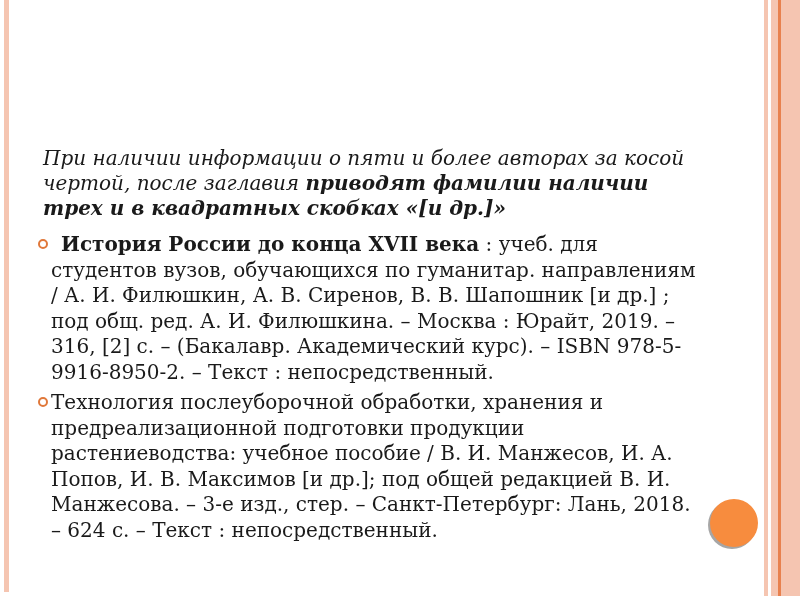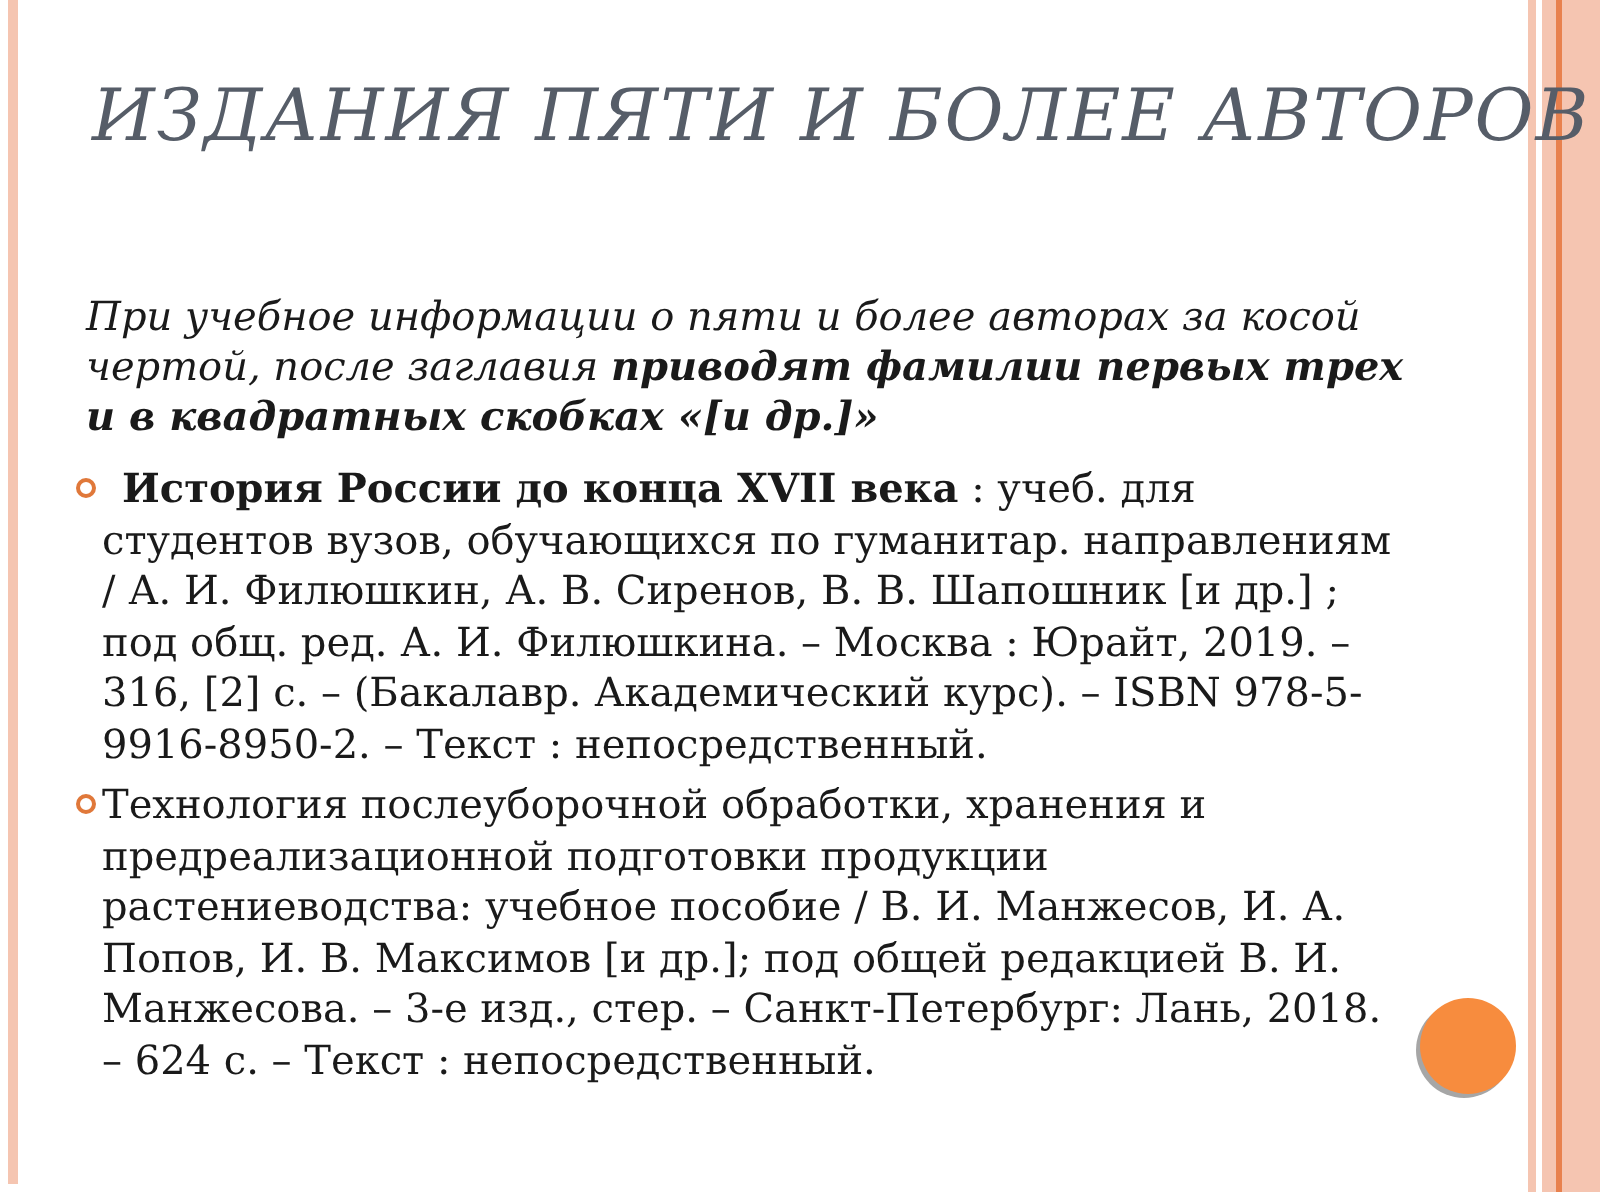"ИЗДАНИЯ ПЯТИ И БОЛЕЕ АВТОРОВ" h1.title { html: <h1>ИЗДАНИЯ ПЯТИ И БОЛЕЕ АВТОРОВ</h1> -> none }
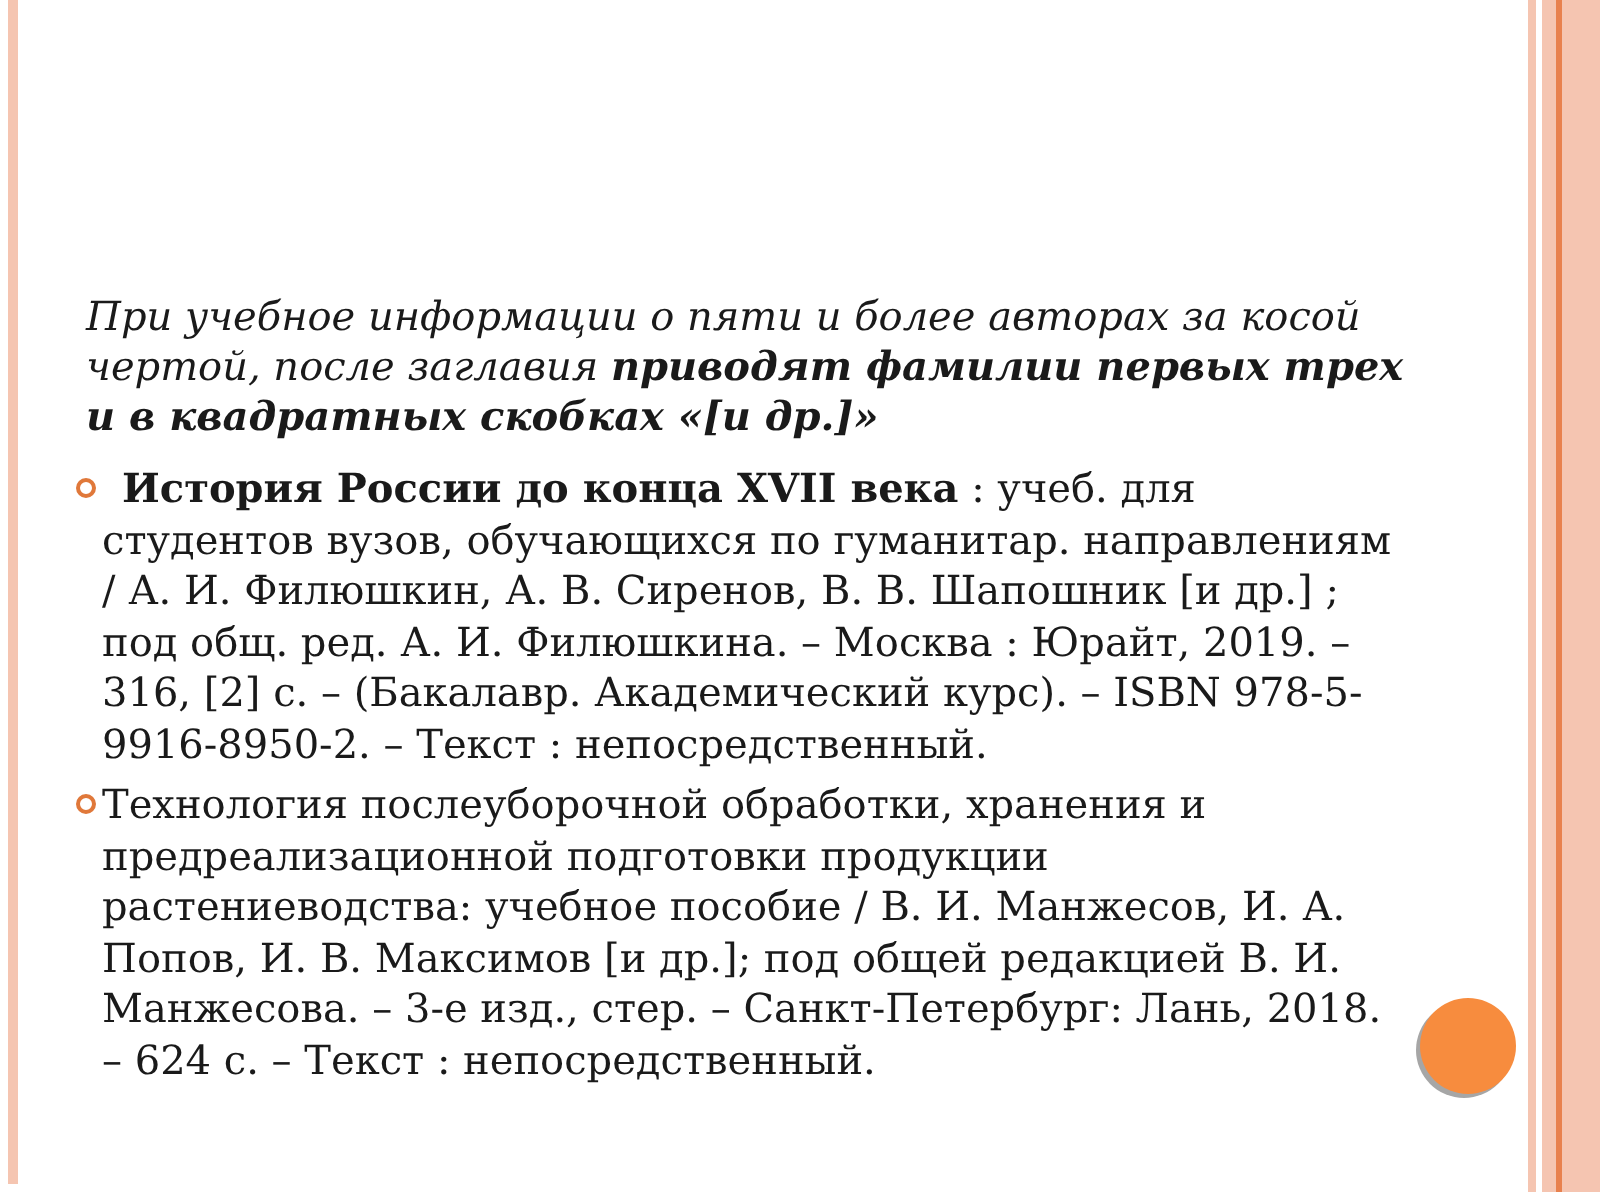"При учебное информации о пяти" span { text: учебное -> наличии }
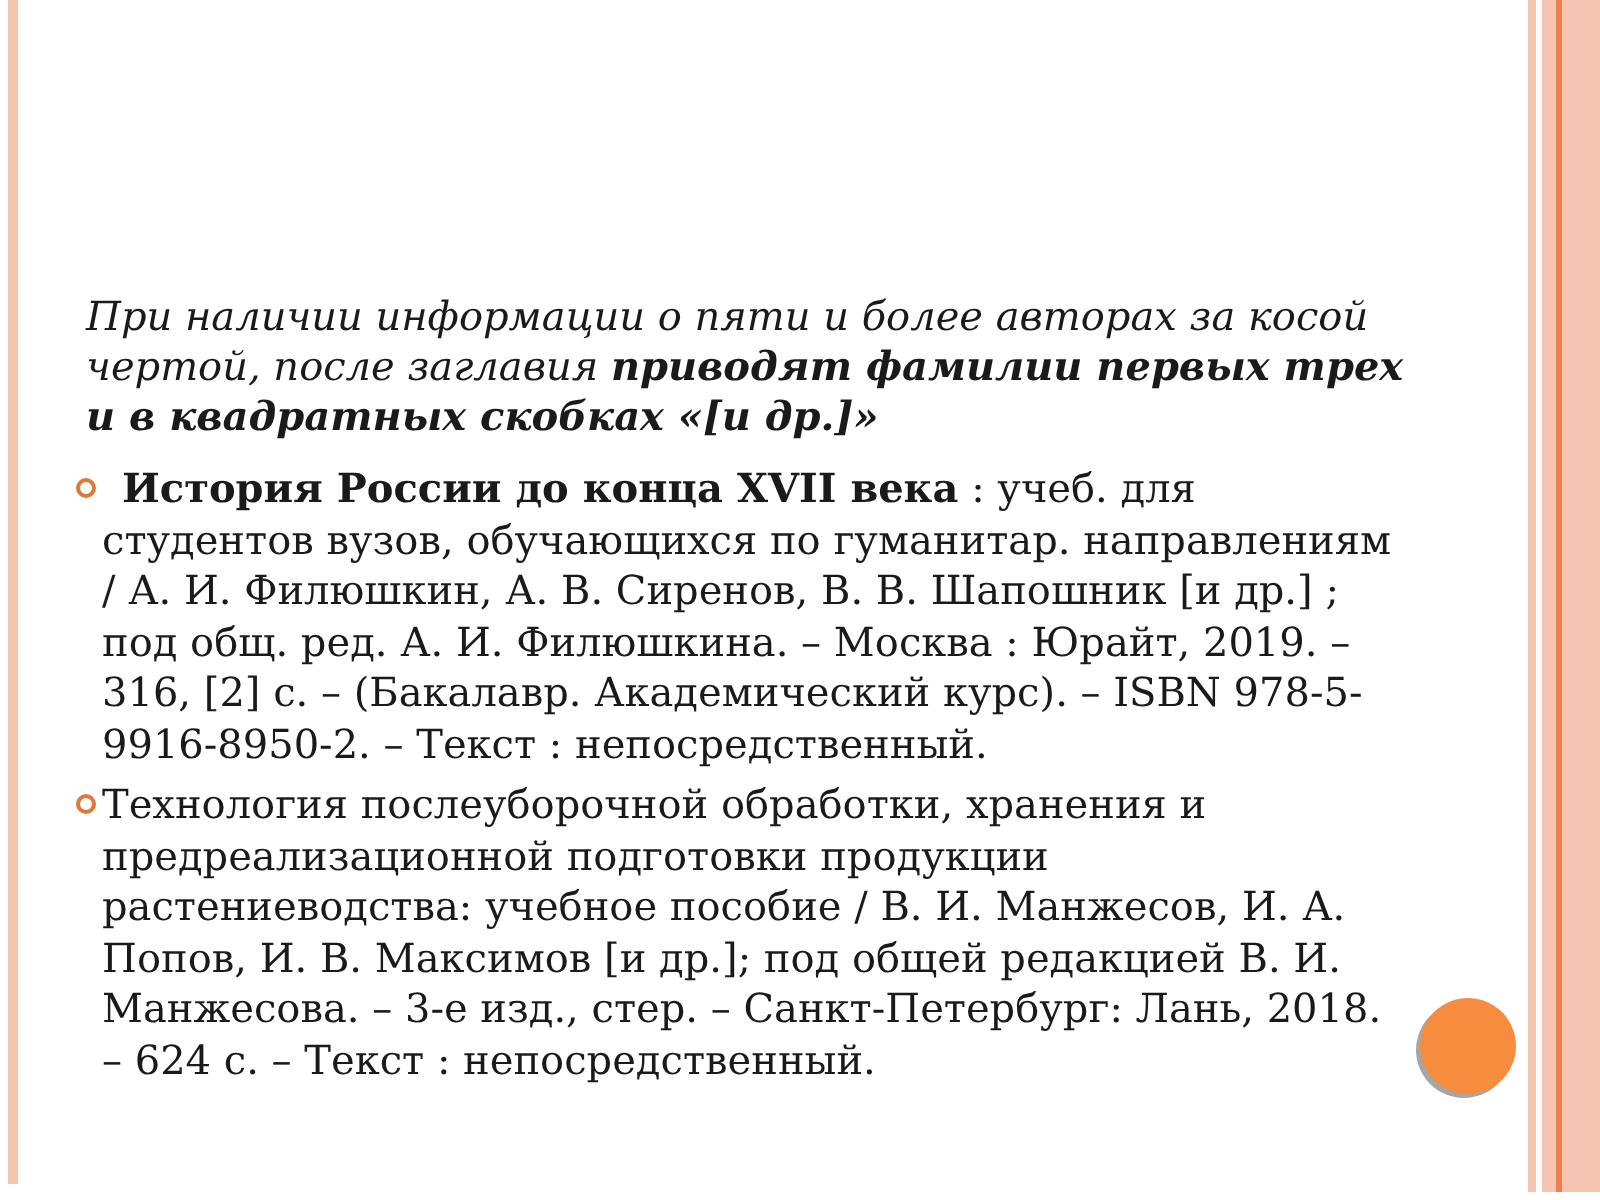"приводят фамилии первых трех и" span.bold { text: первых -> наличии }
